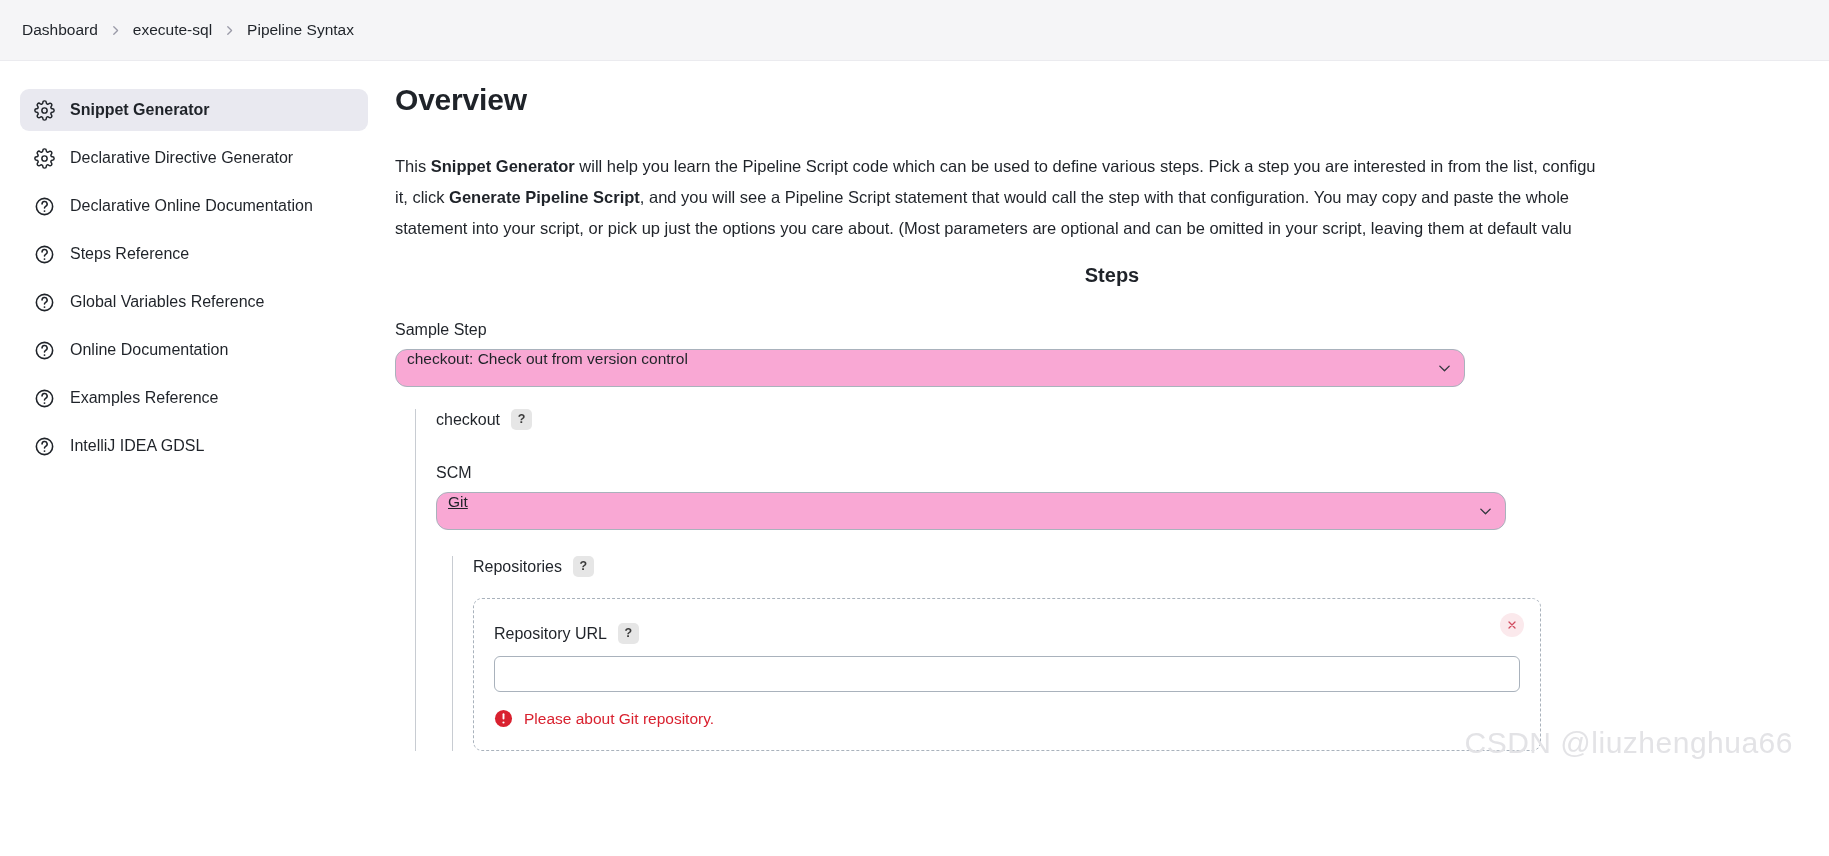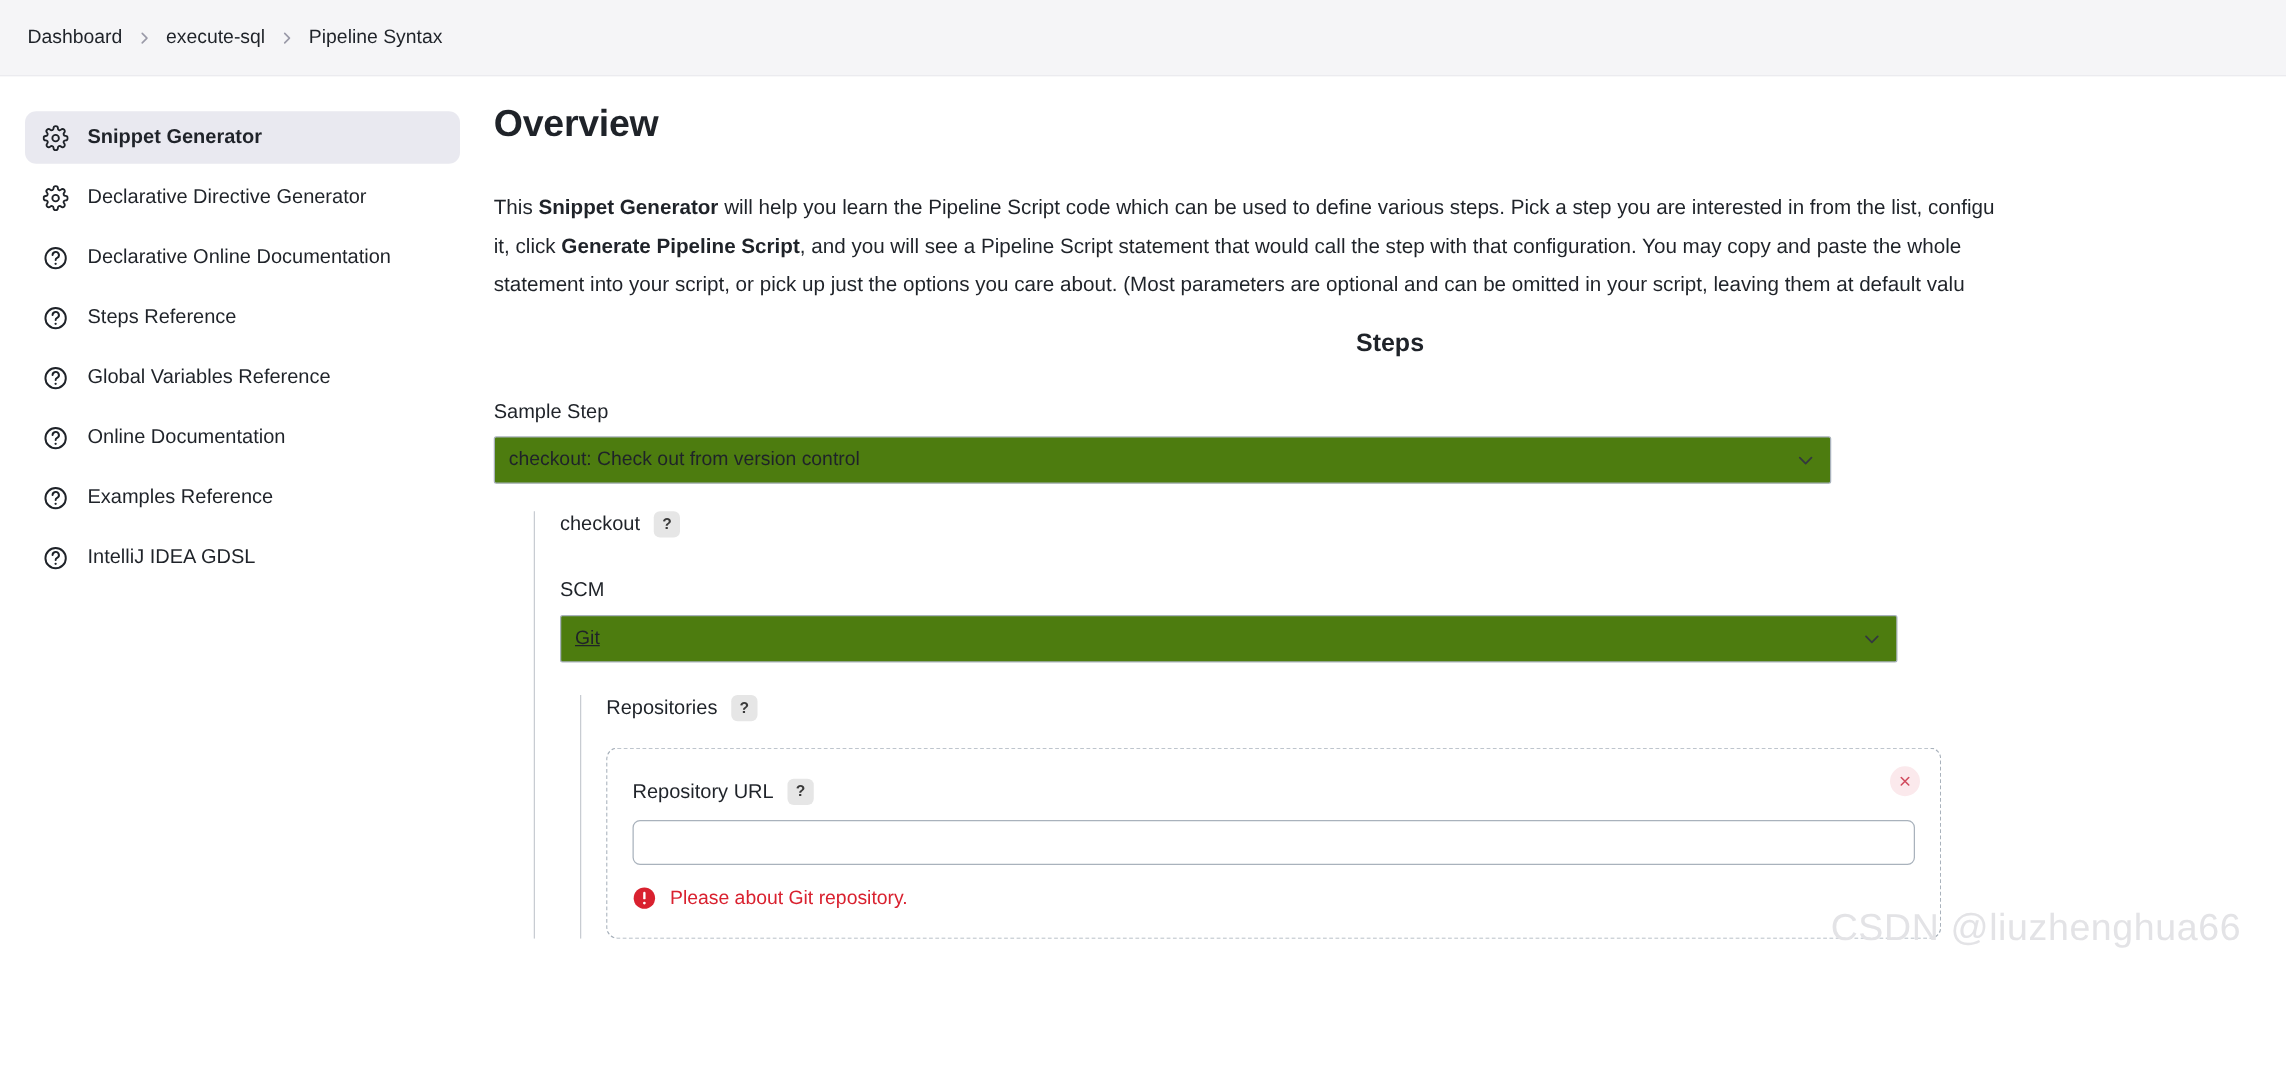"checkout: Check out from version" .select-box { align-items: center -> none; background: #4d7c0f -> #f9a8d4; border-radius: 2px -> 12px }
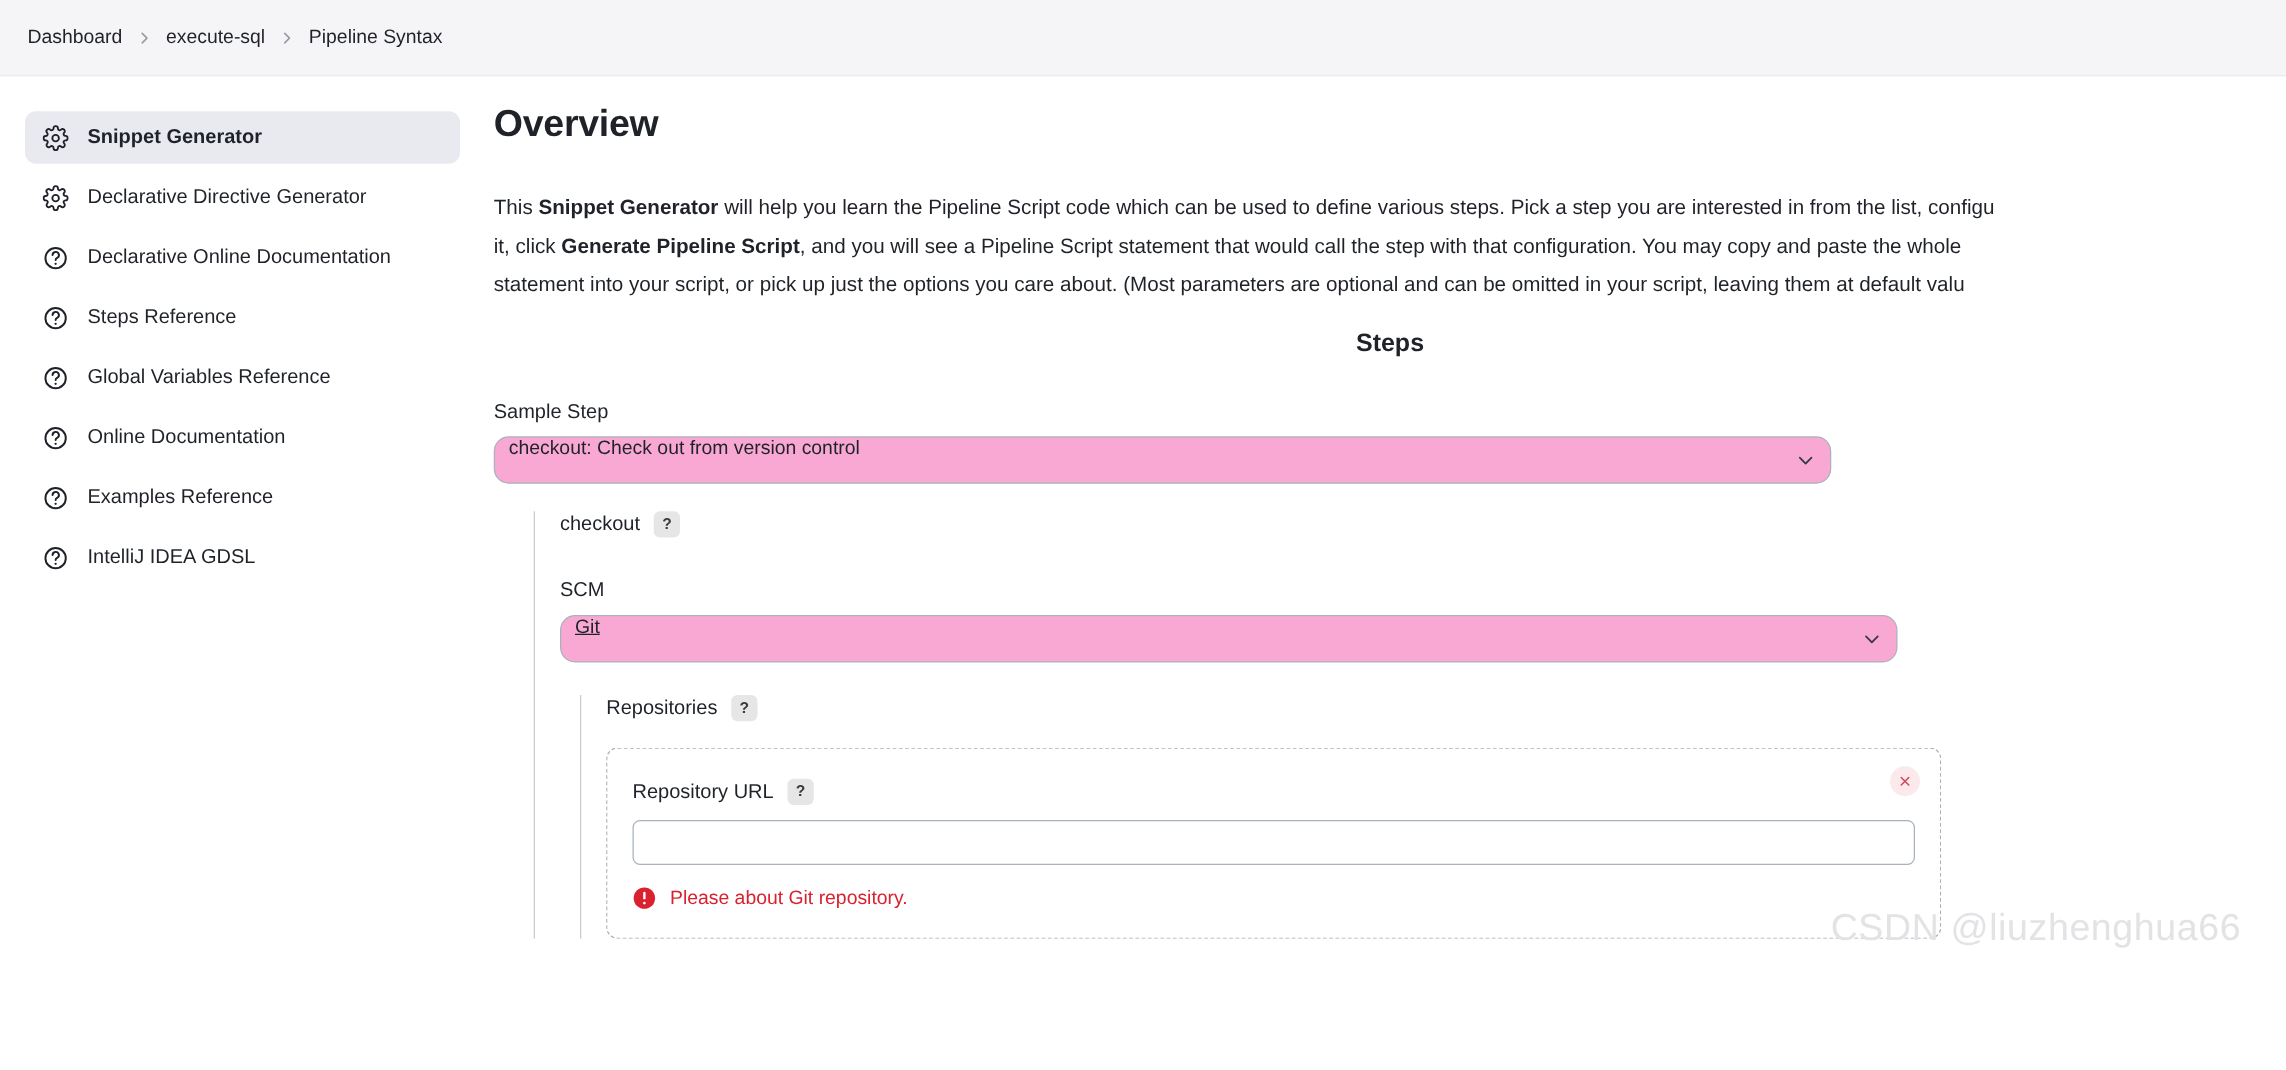"checkout" .nest { margin-left: 32px -> 20px }
